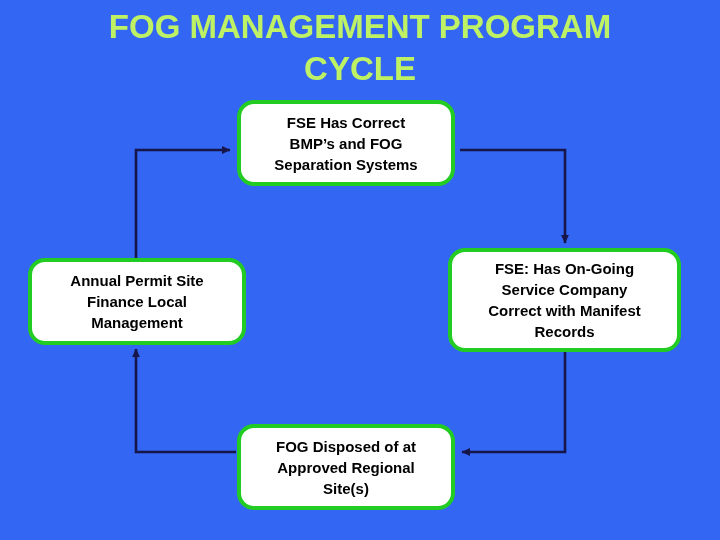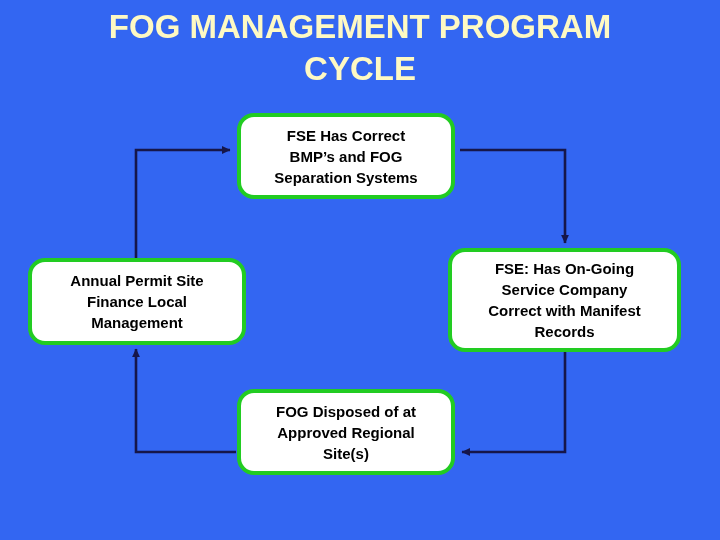"FOG MANAGEMENT PROGRAM" #title { color: #fef9c3 -> #bef264 }
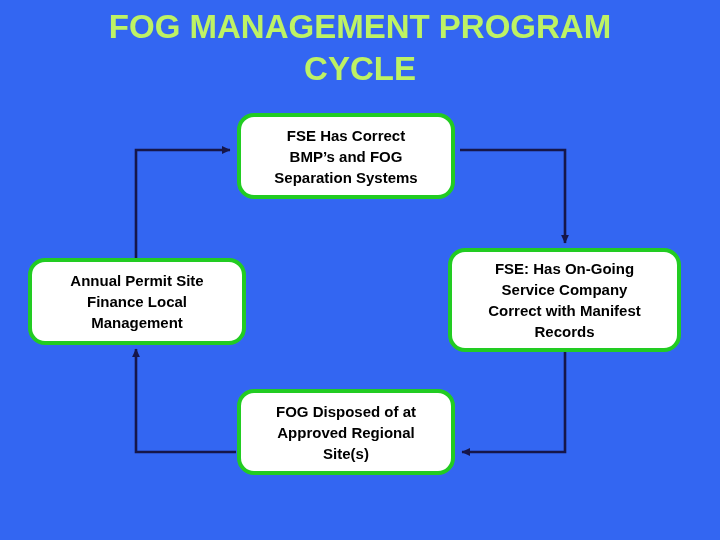"FSE Has Correct" #node-top { top: 113px -> 100px }
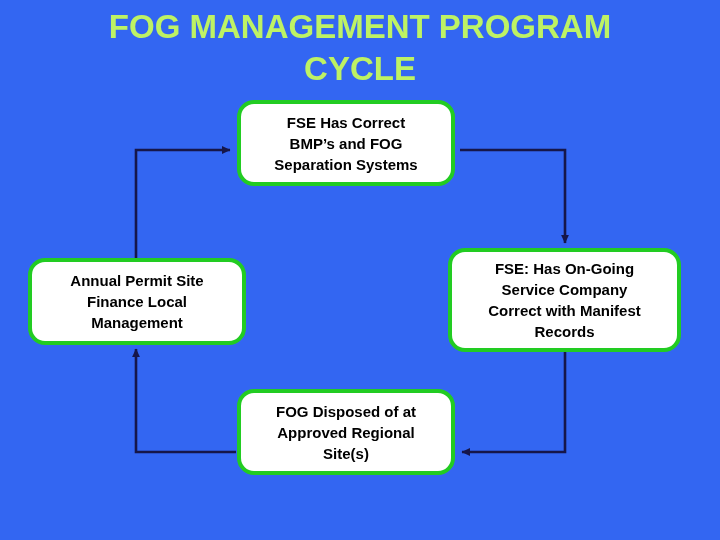"FOG Disposed of at" #node-bottom { top: 389px -> 424px }
